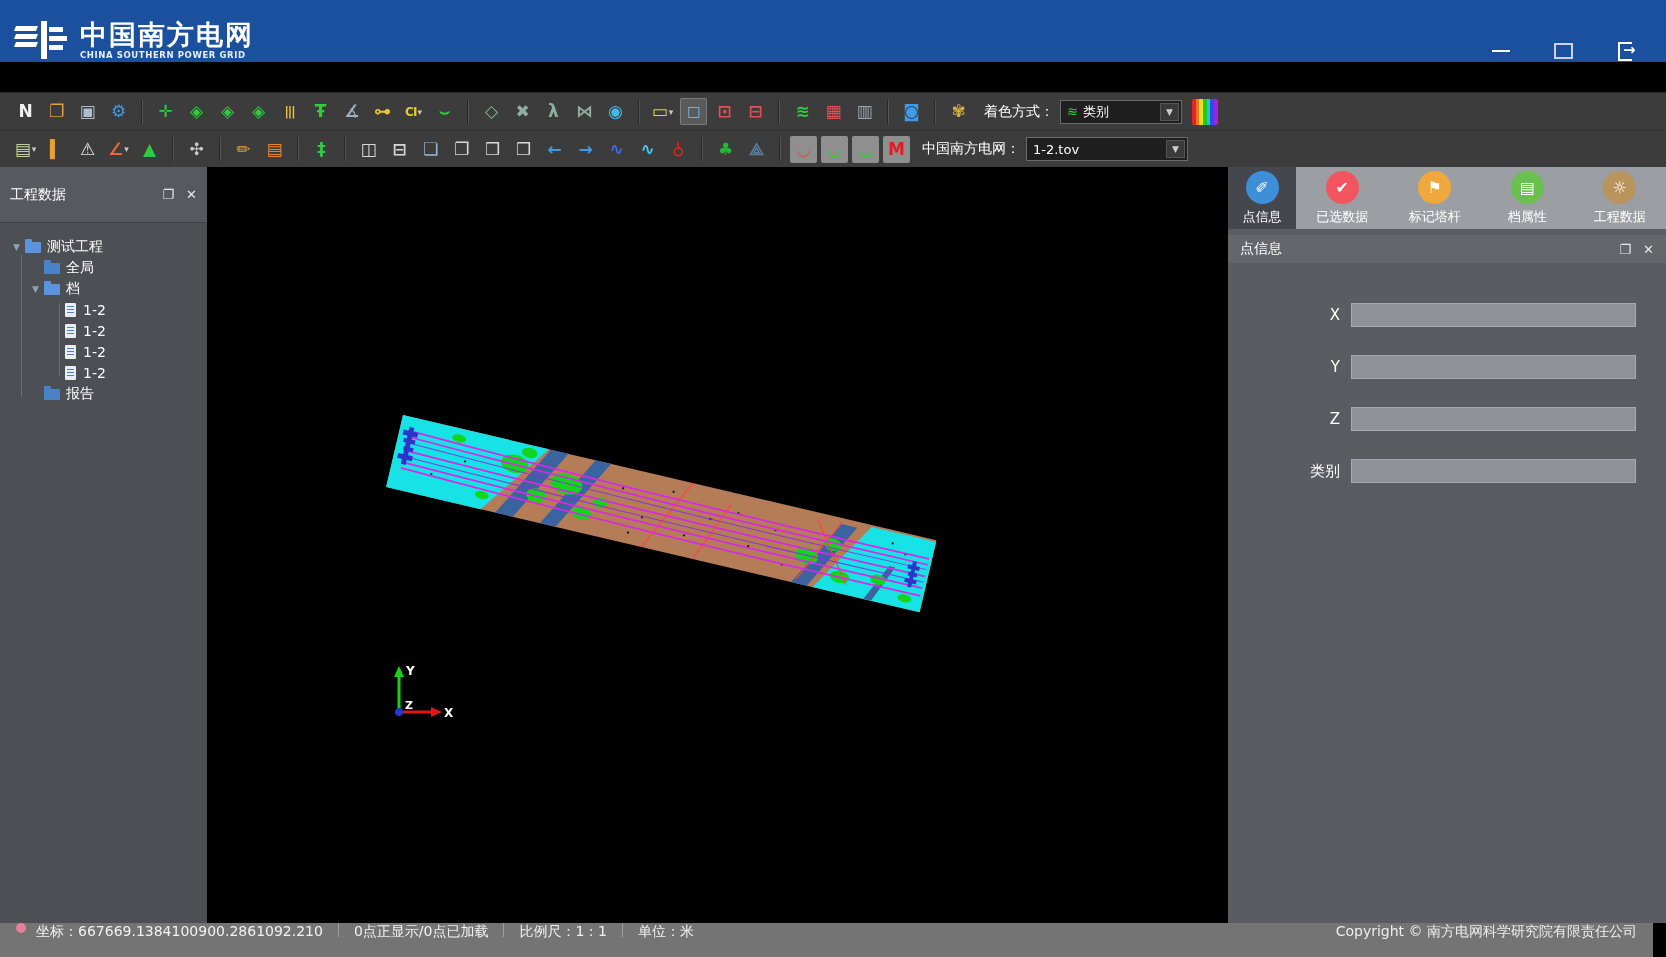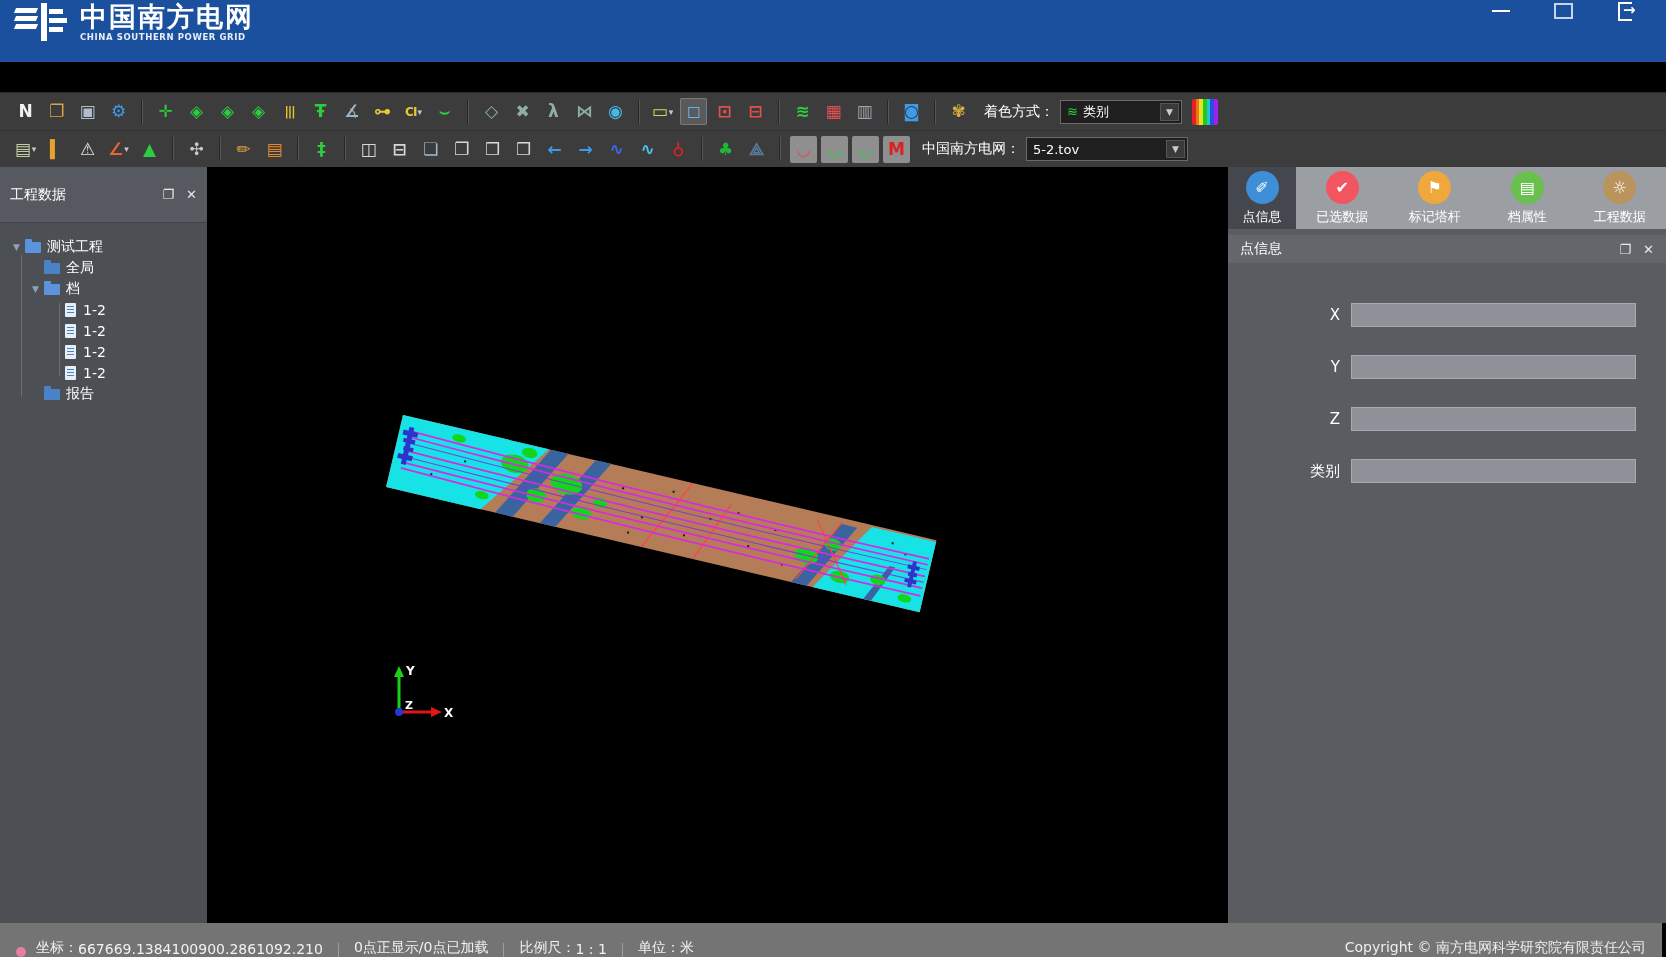"中国南方电网" .titlebar { align-items: flex-start -> flex-end }
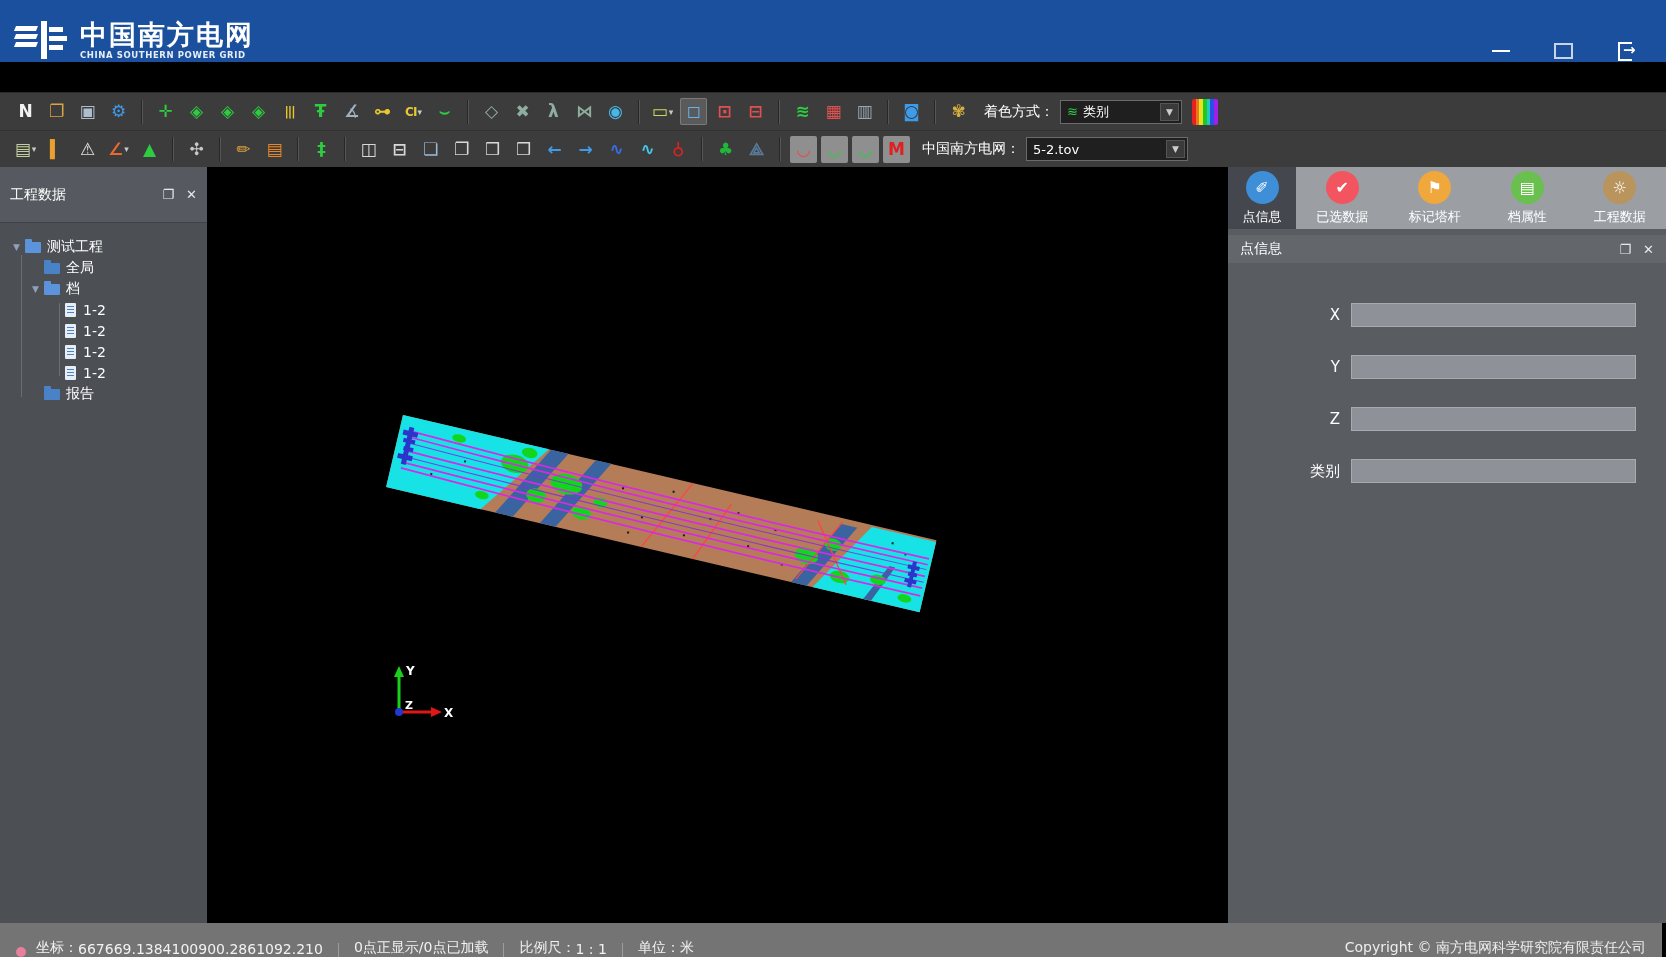"5-2.tov" span { text: 5-2.tov -> 1-2.tov }
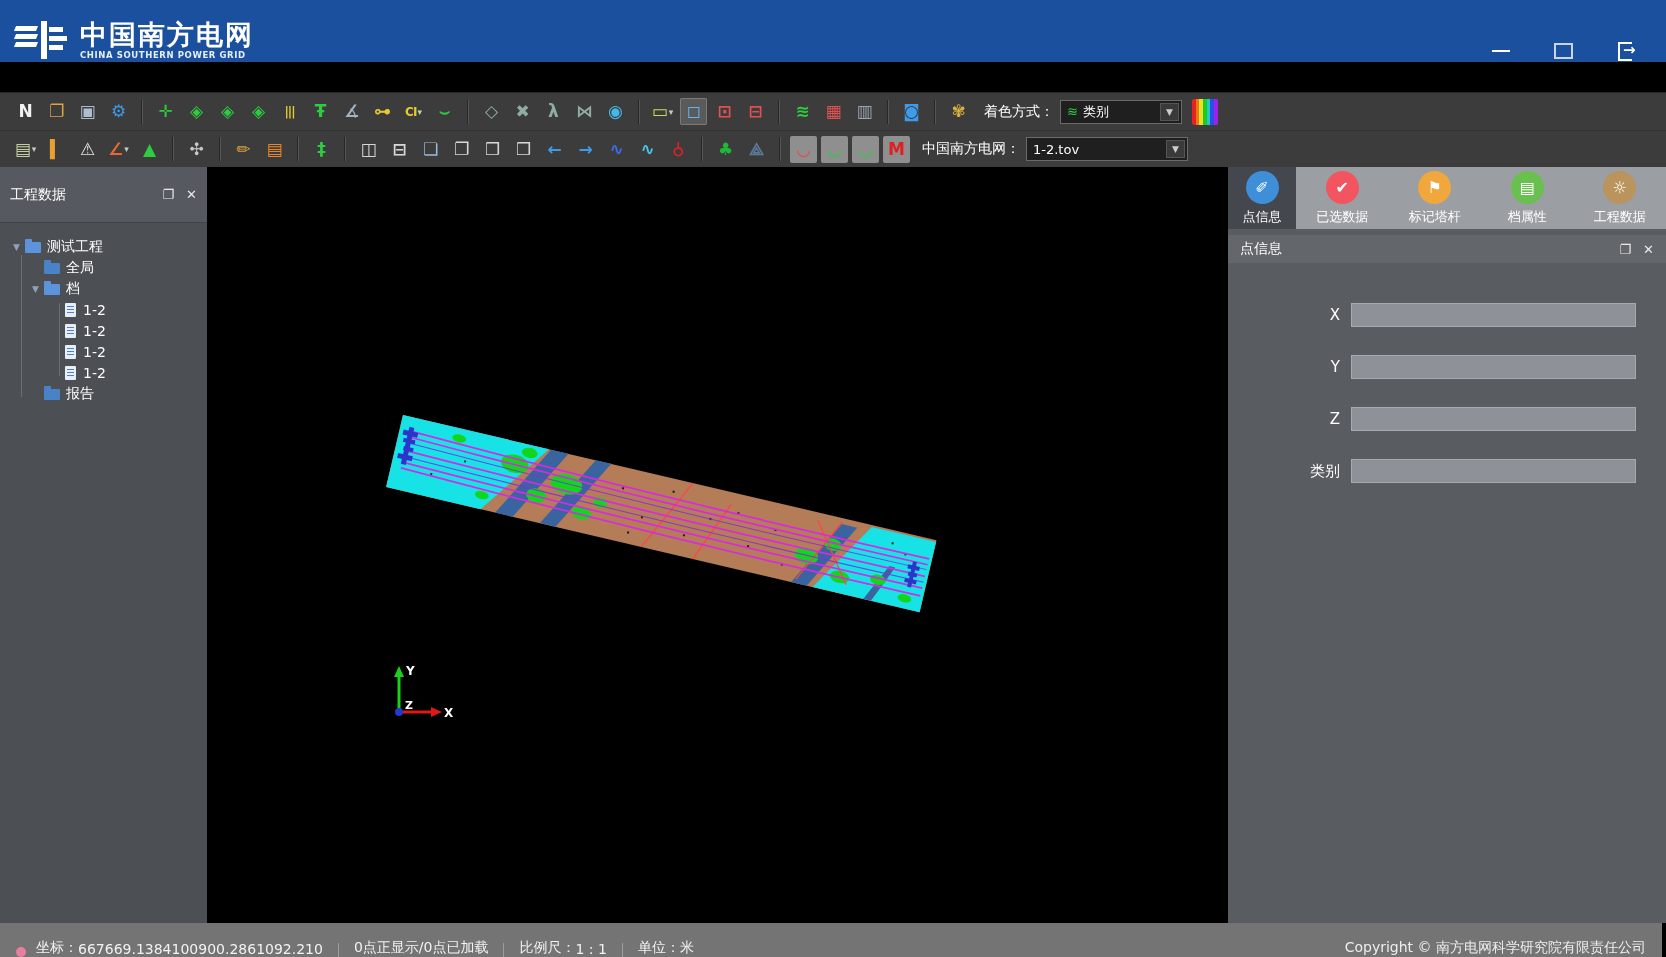"坐标：" .statusbar { align-items: flex-end -> flex-start; right: 4px -> 13px }
